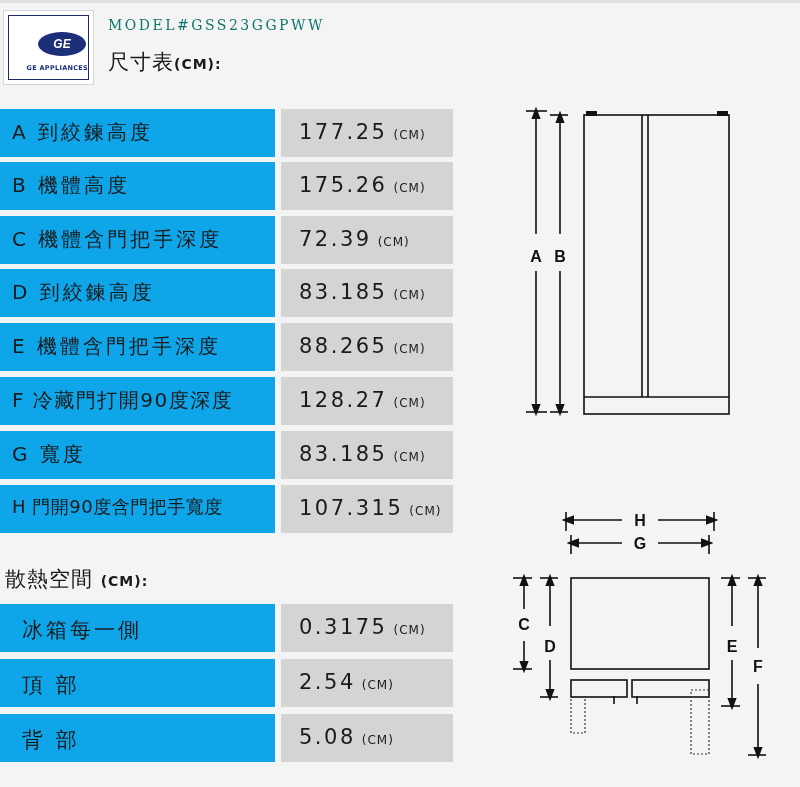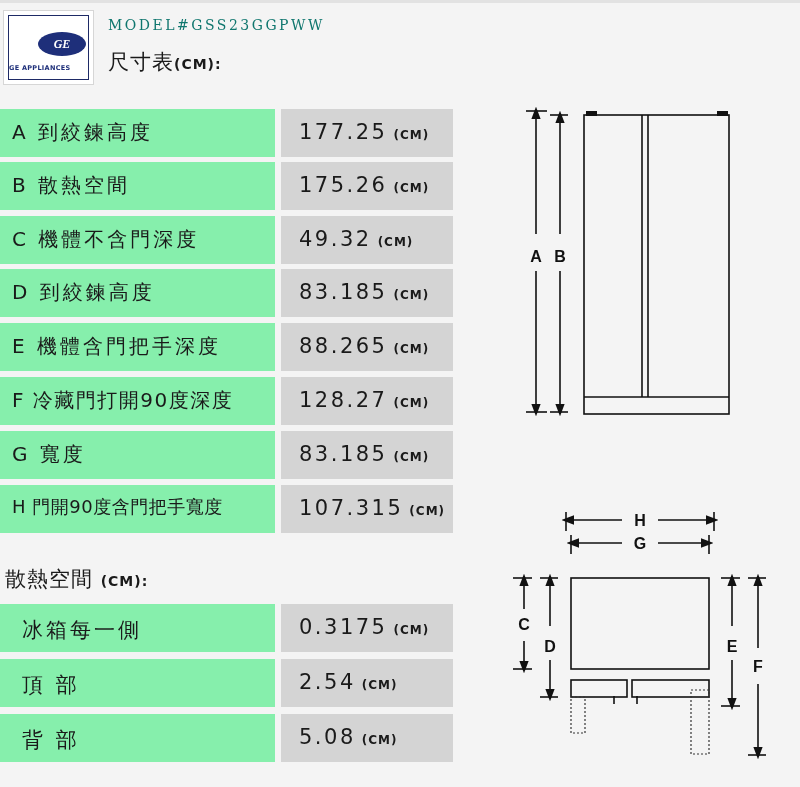"GE" .logo-circle { font-family: Liberation Serif, serif -> Liberation Sans, sans-serif }
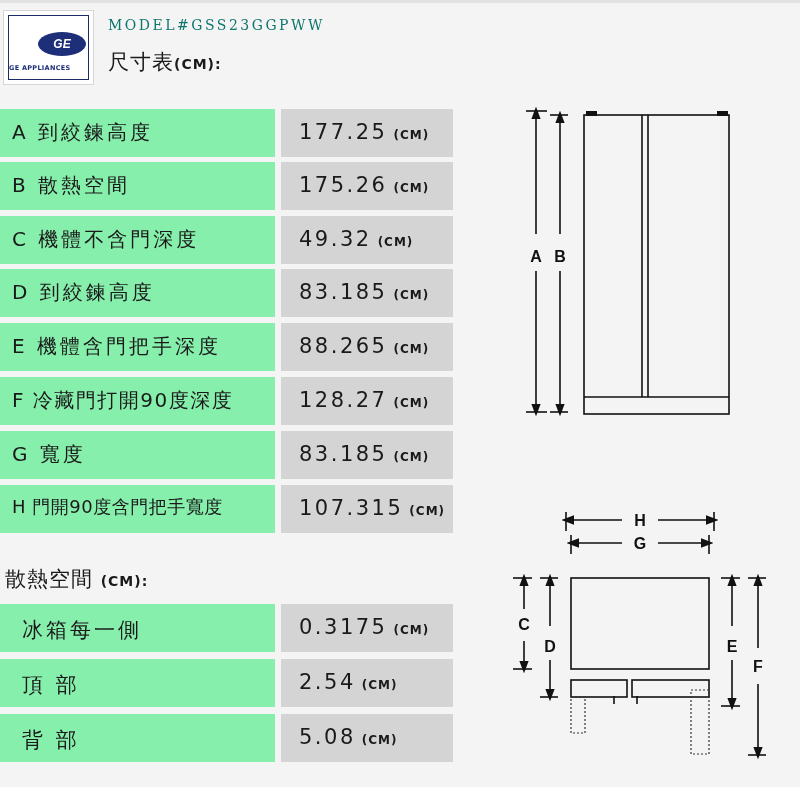"GE APPLIANCES" .logo-text { text-align: left -> right }
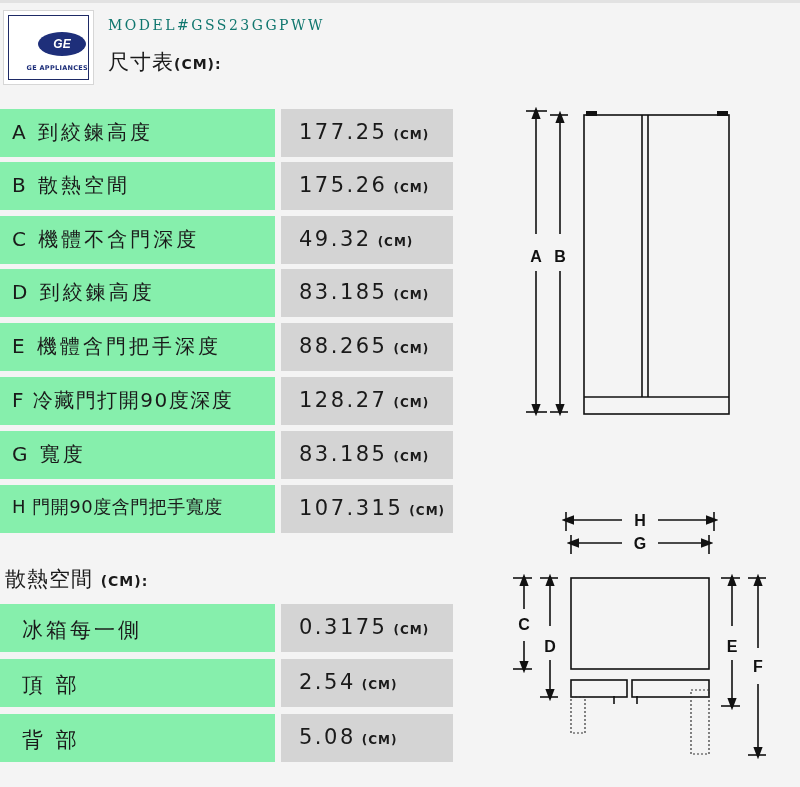"A 到絞鍊高度" .cell-label { background: #86efac -> #0ea5e9 }
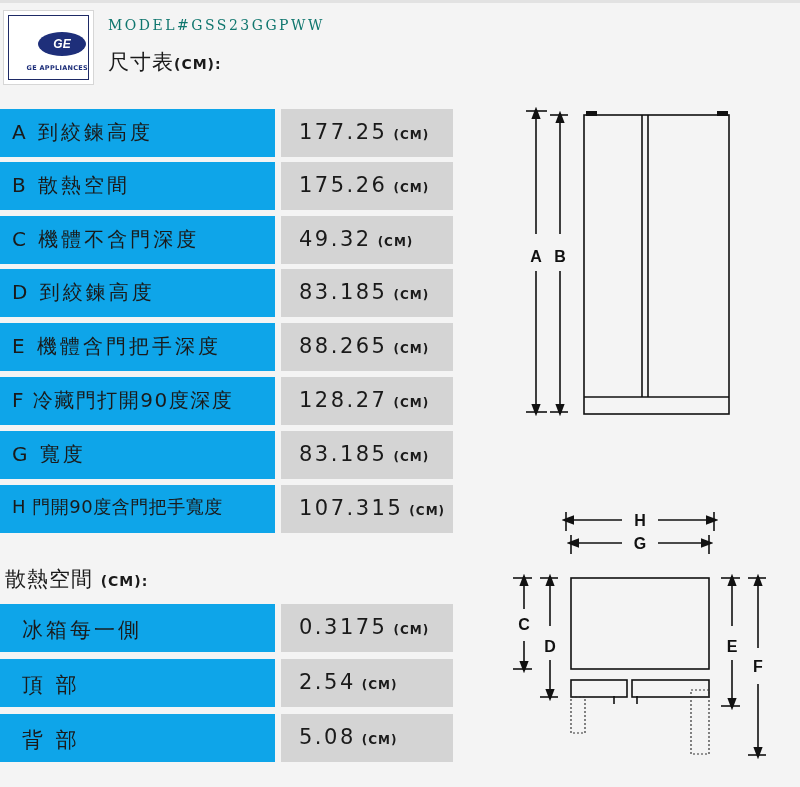"(CM)" .val .unit { font-weight: bold -> normal }
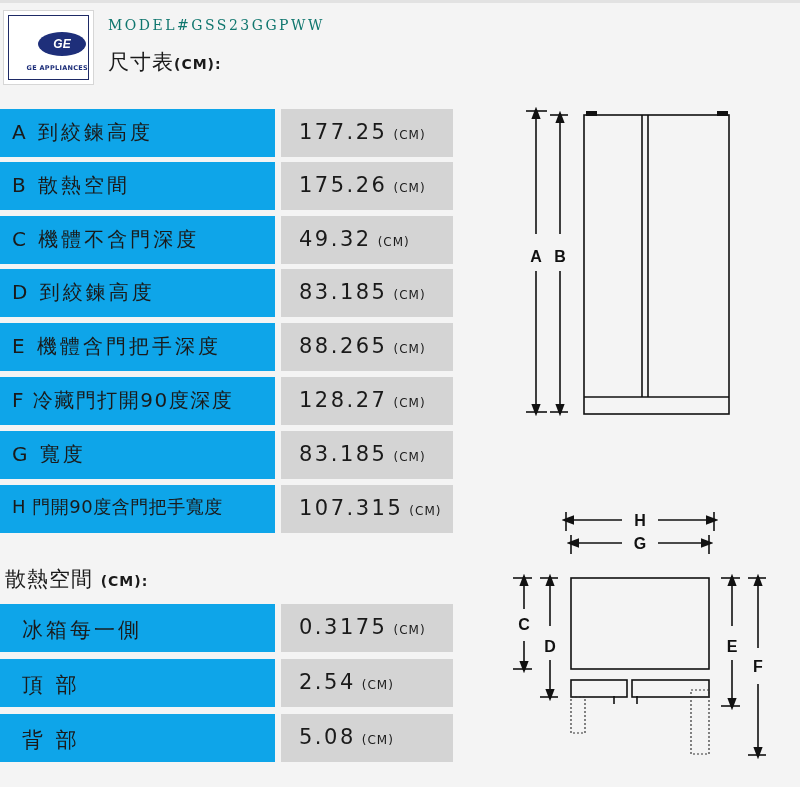"B 散熱空間" span.lbl { text: 散熱空間 -> 機體高度 }
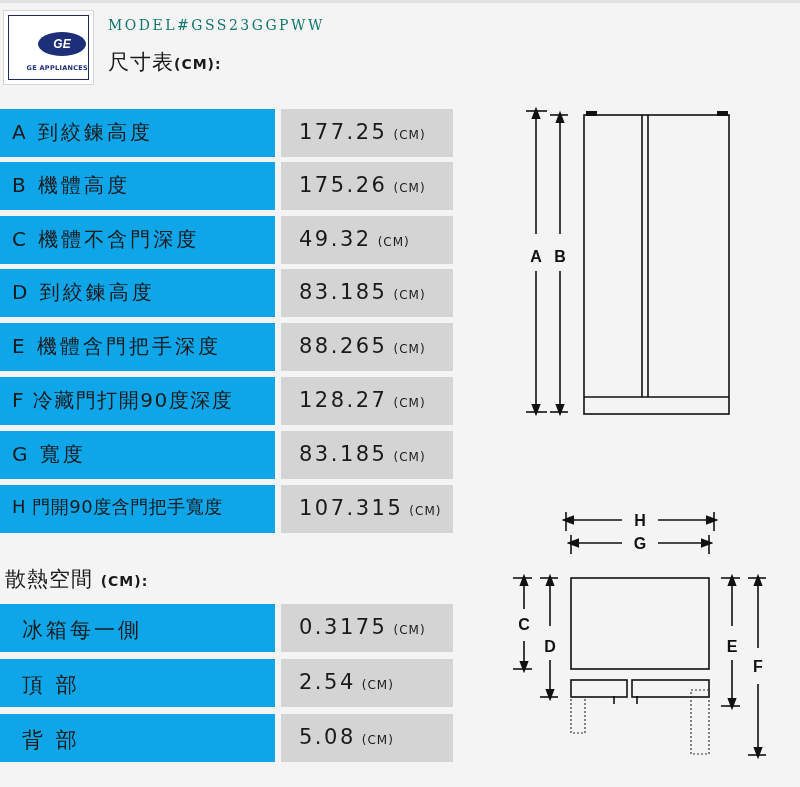"C 機體不含門深度" span.lbl { text: 不含門 -> 含門把手 }
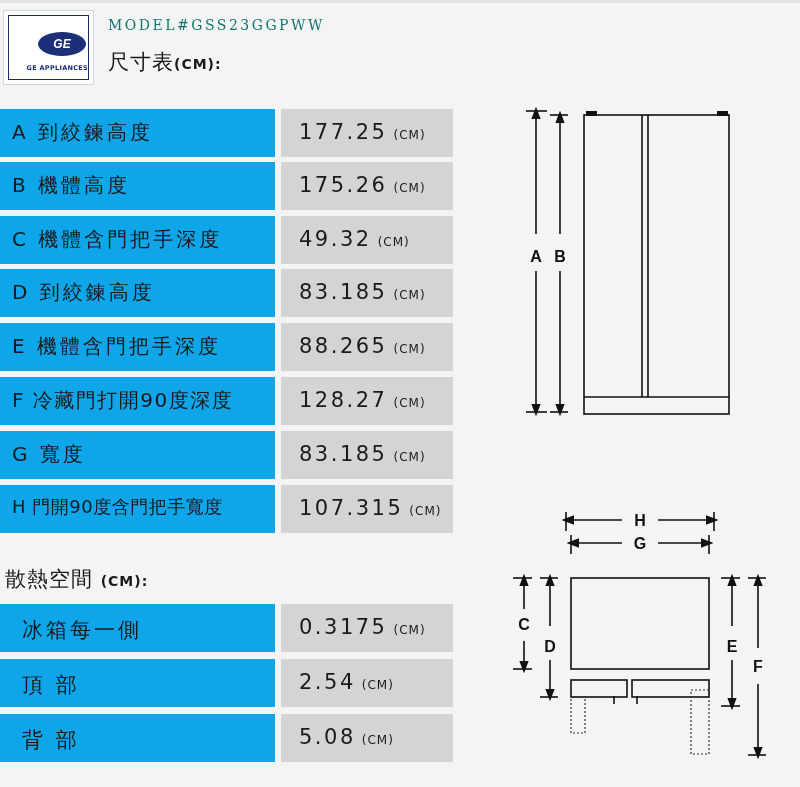"49.32" span { text: 49.32 -> 72.39 }
